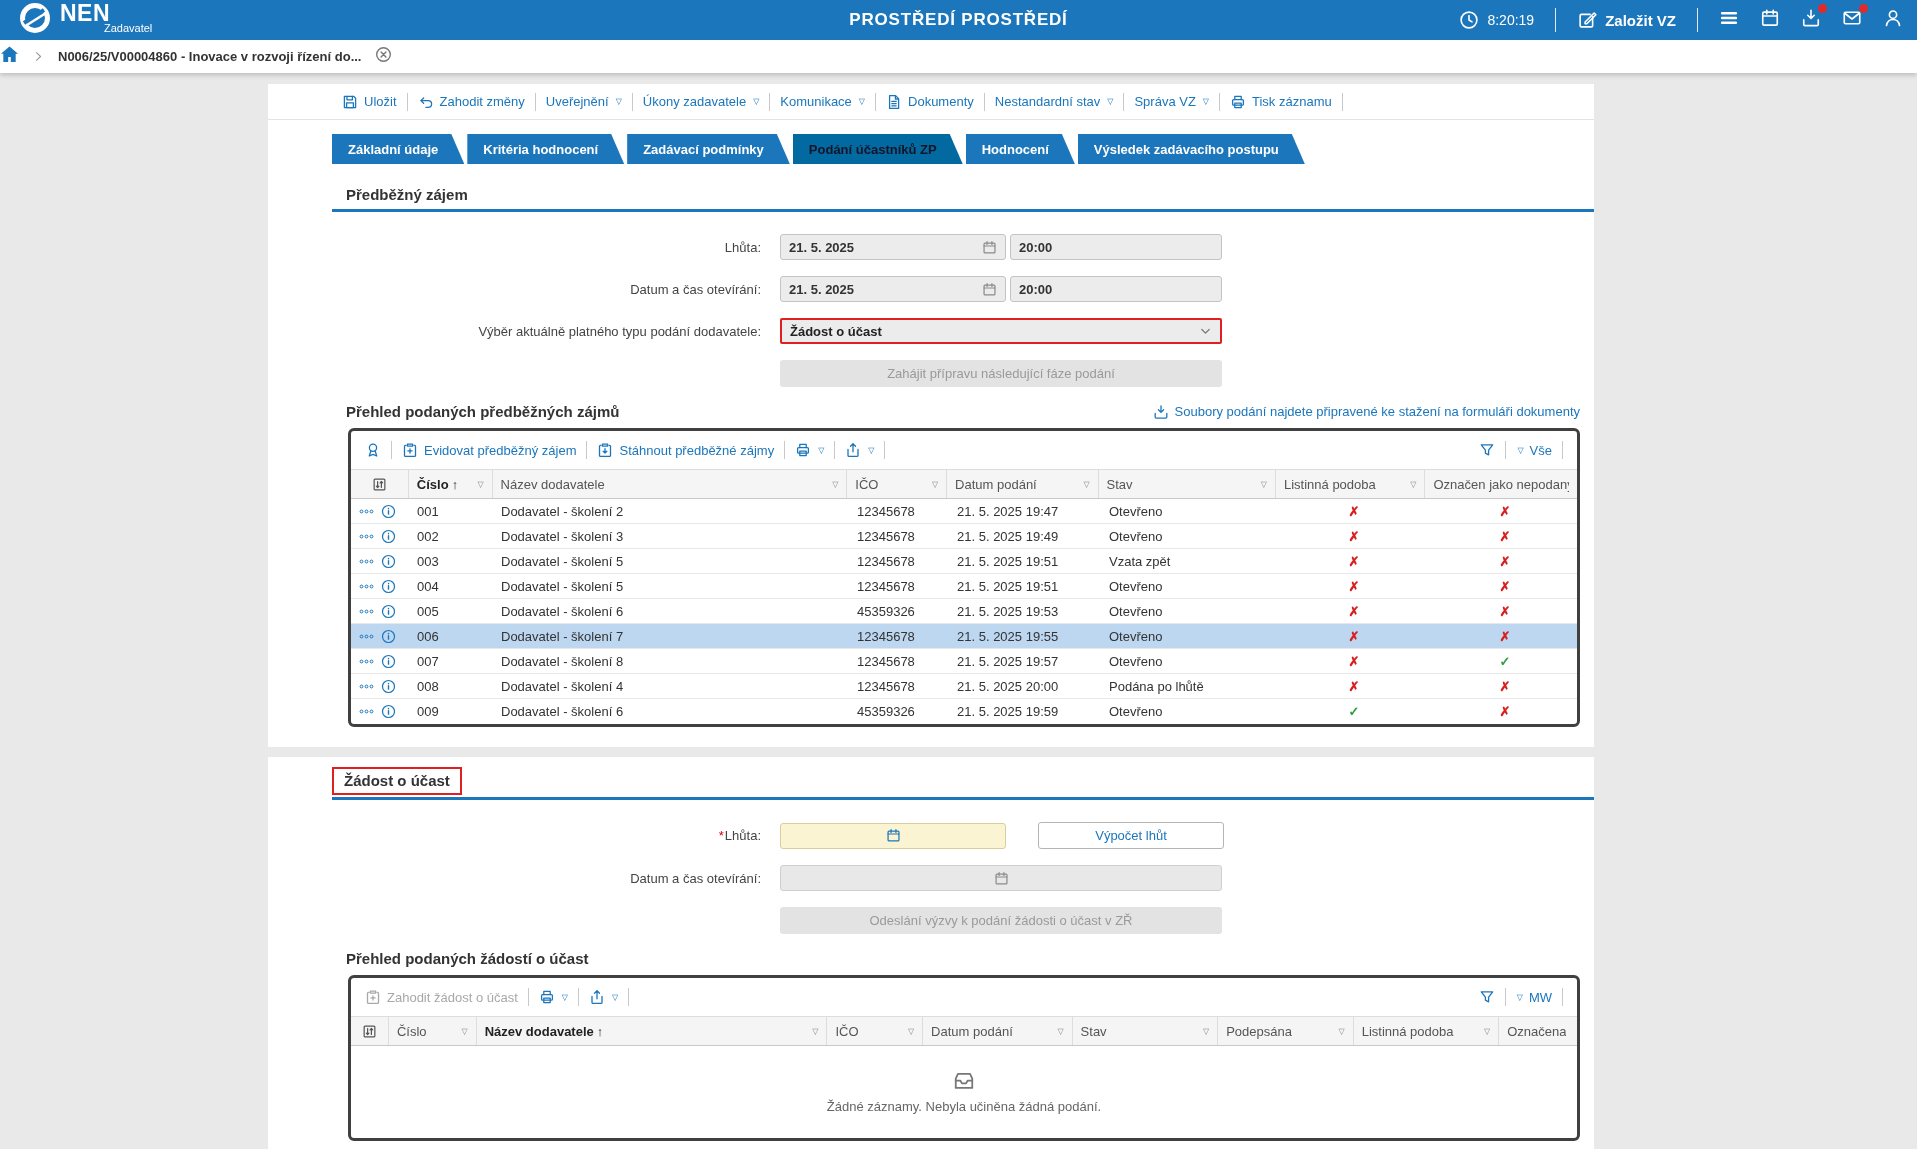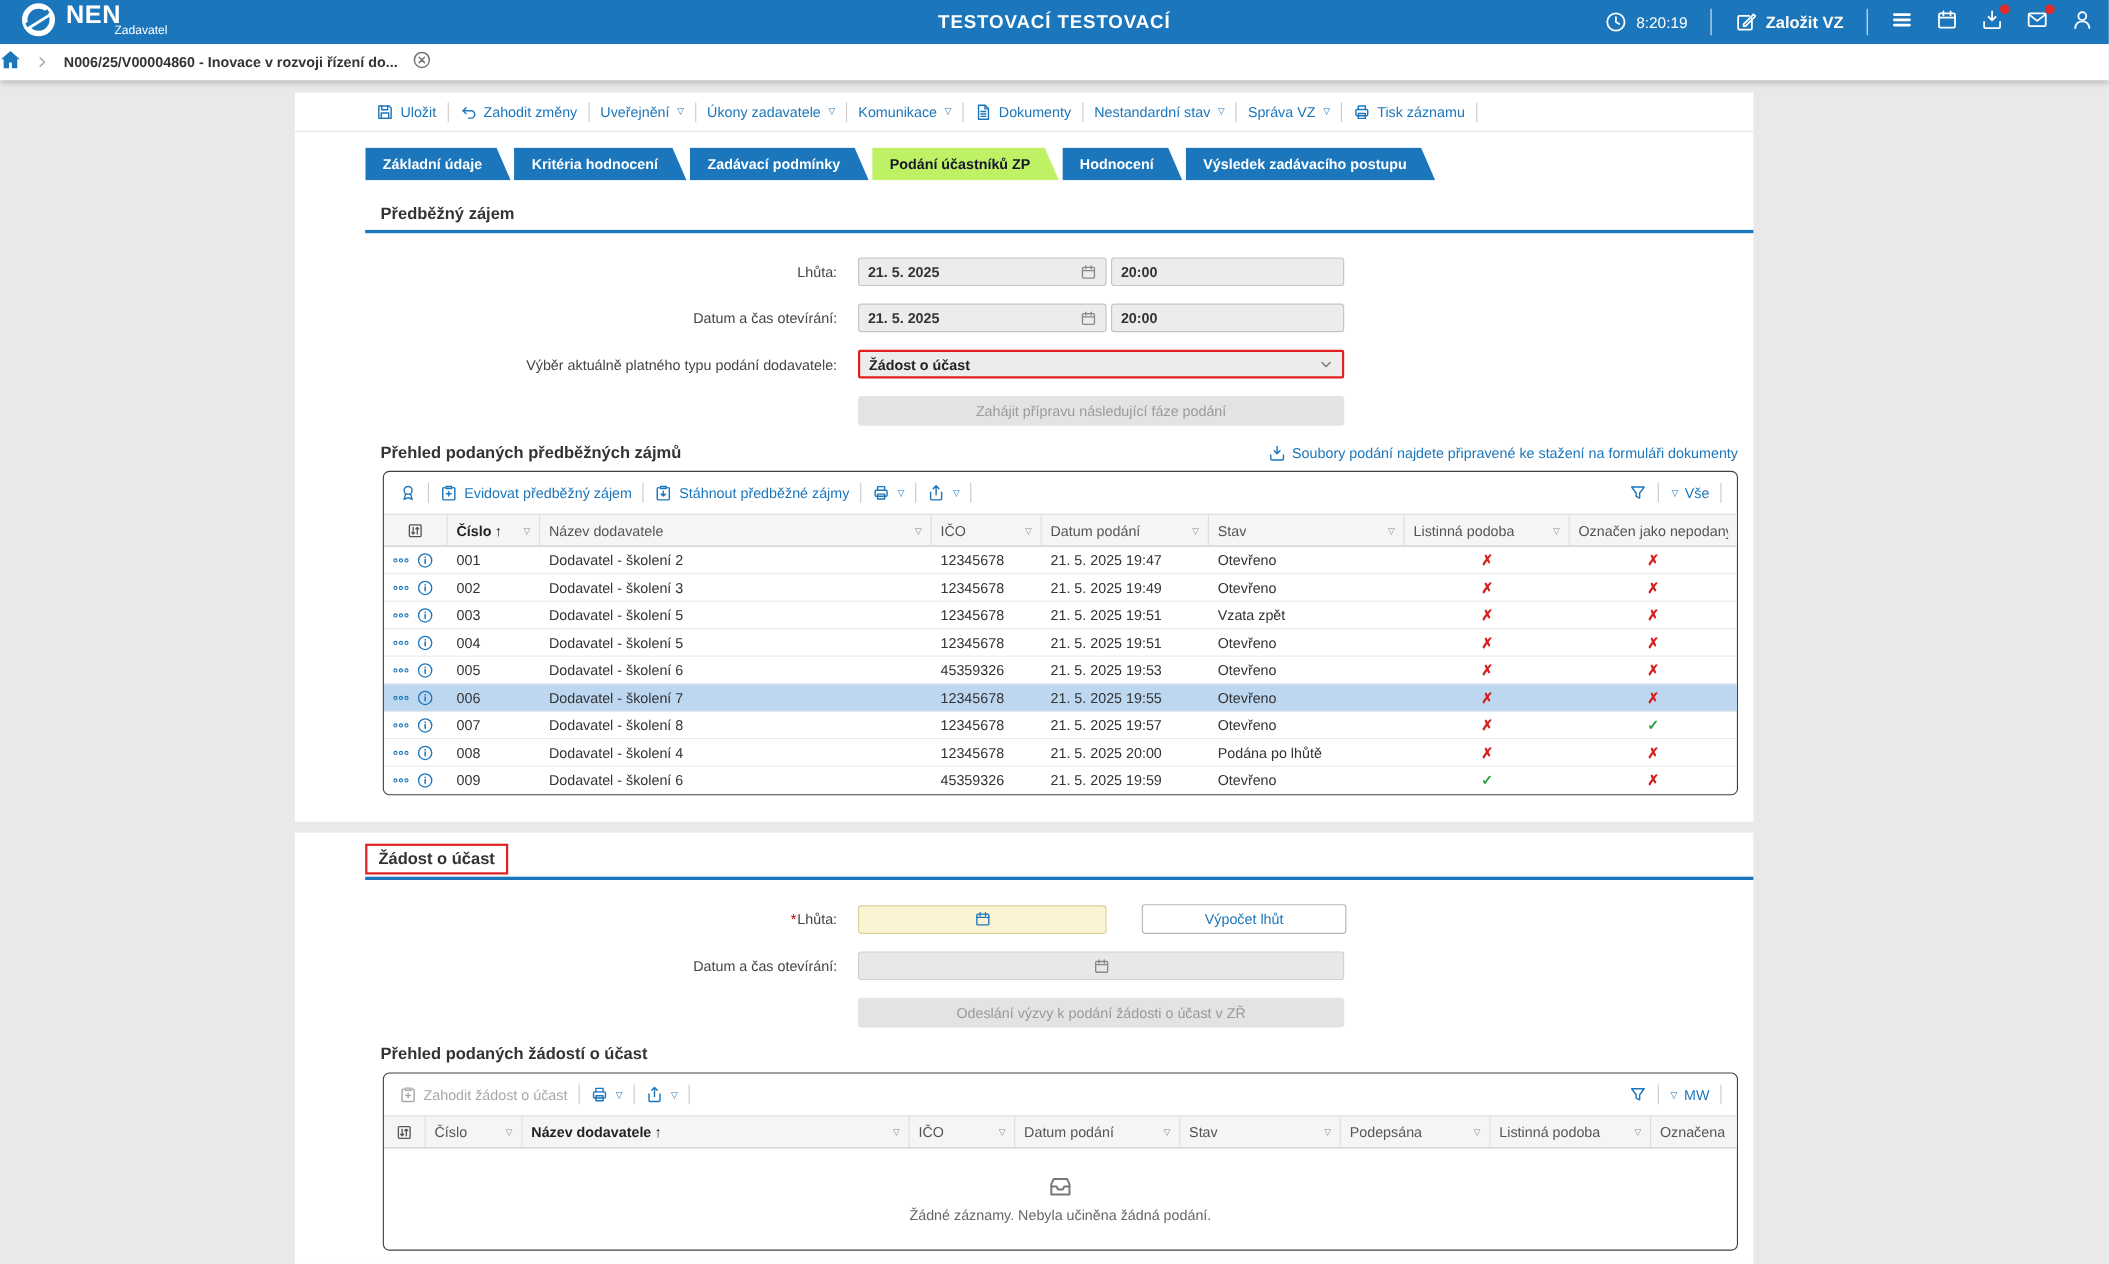"TESTOVACÍ TESTOVACÍ" div.env-title { text: TESTOVACÍ TESTOVACÍ -> PROSTŘEDÍ PROSTŘEDÍ }
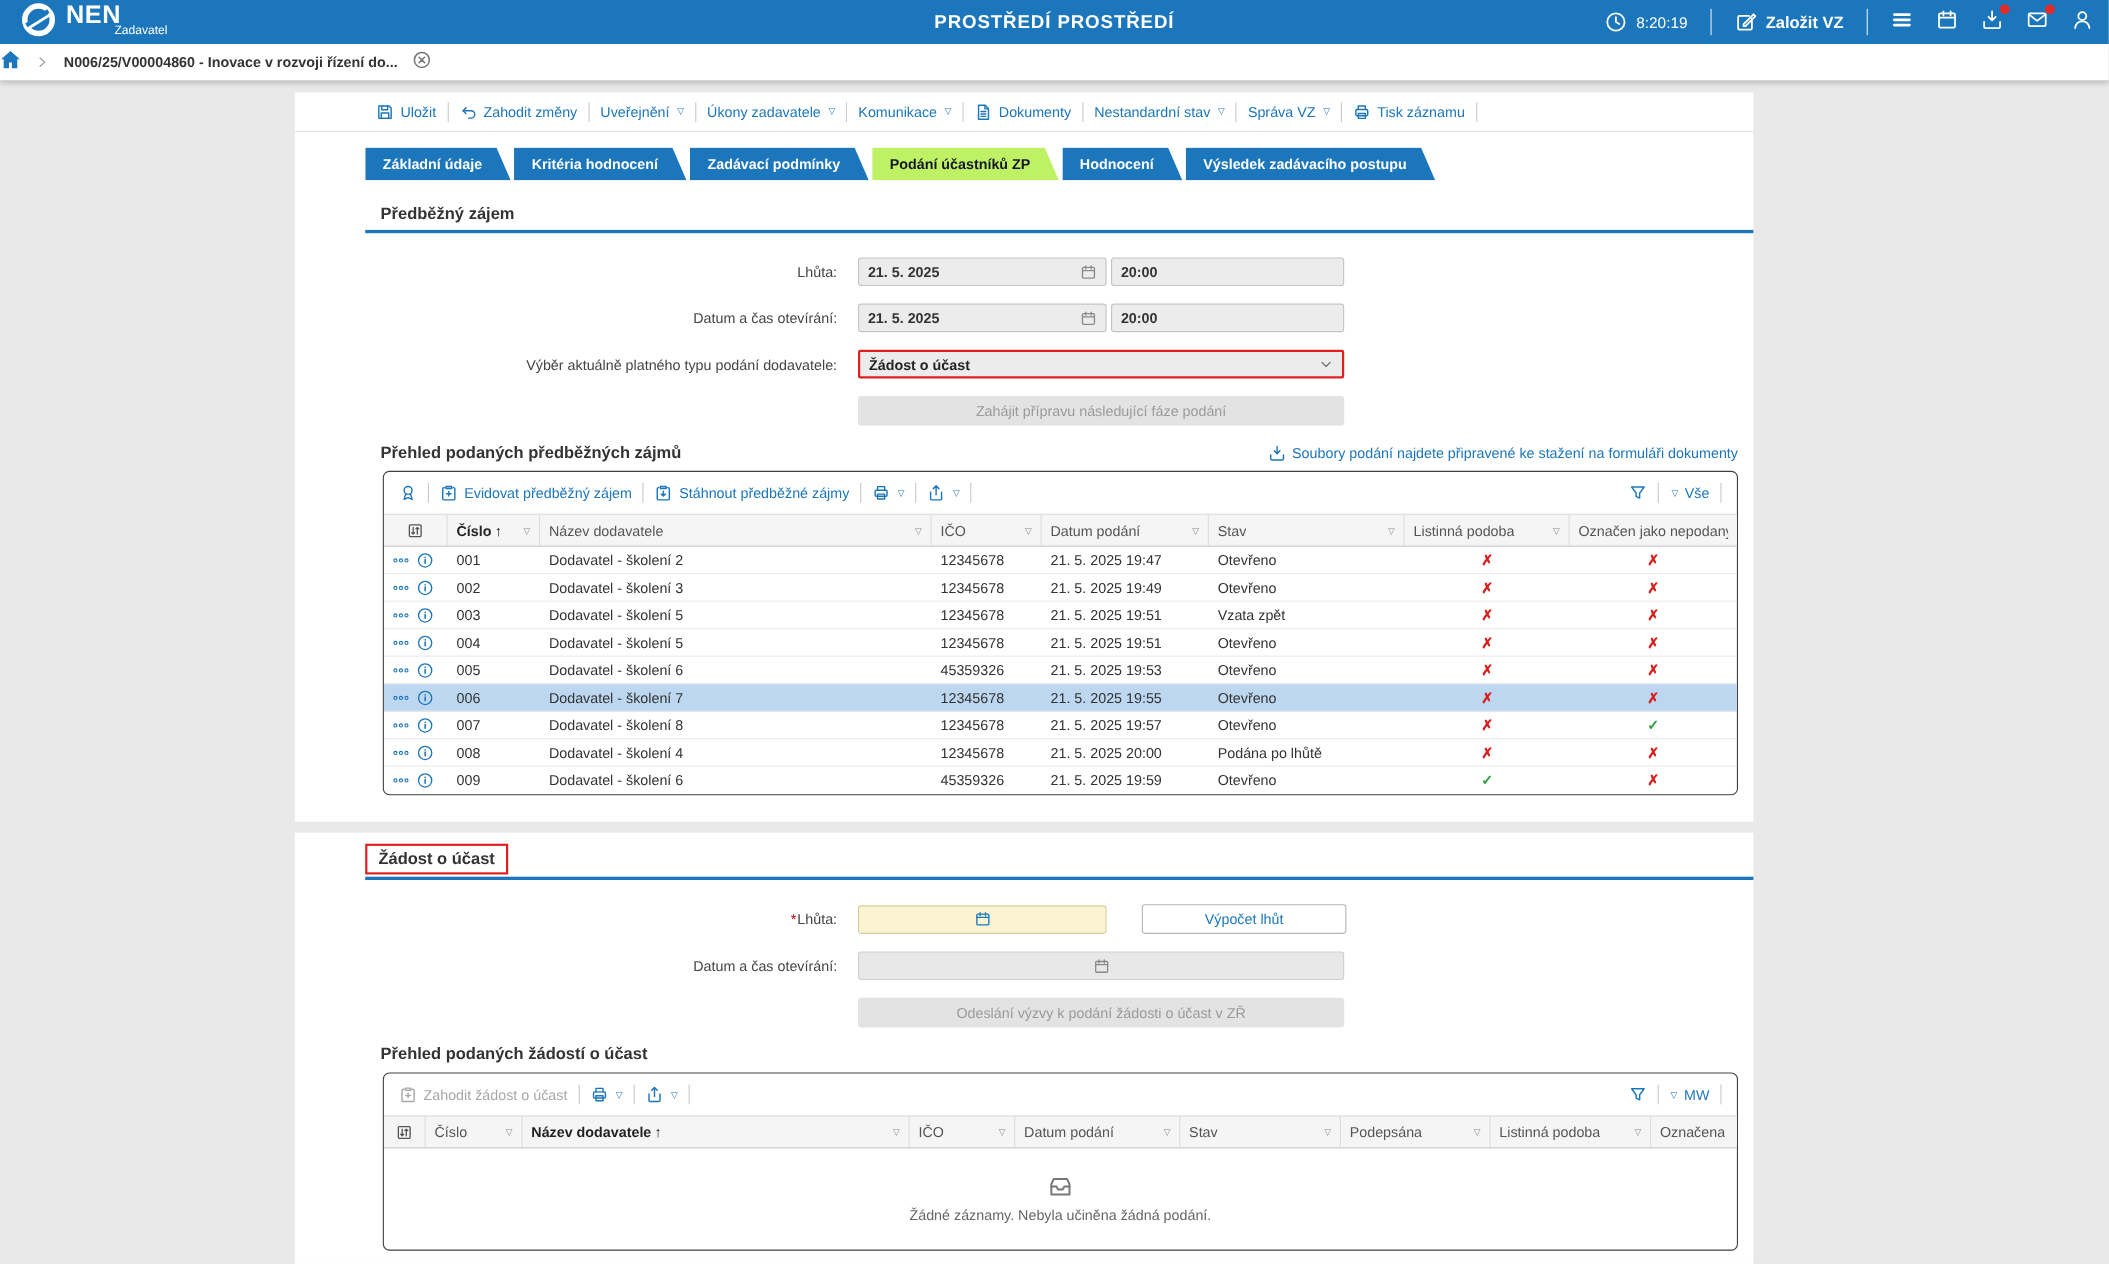"Podání účastníků ZP" .tab.active { background: #bef264 -> #0369a1 }
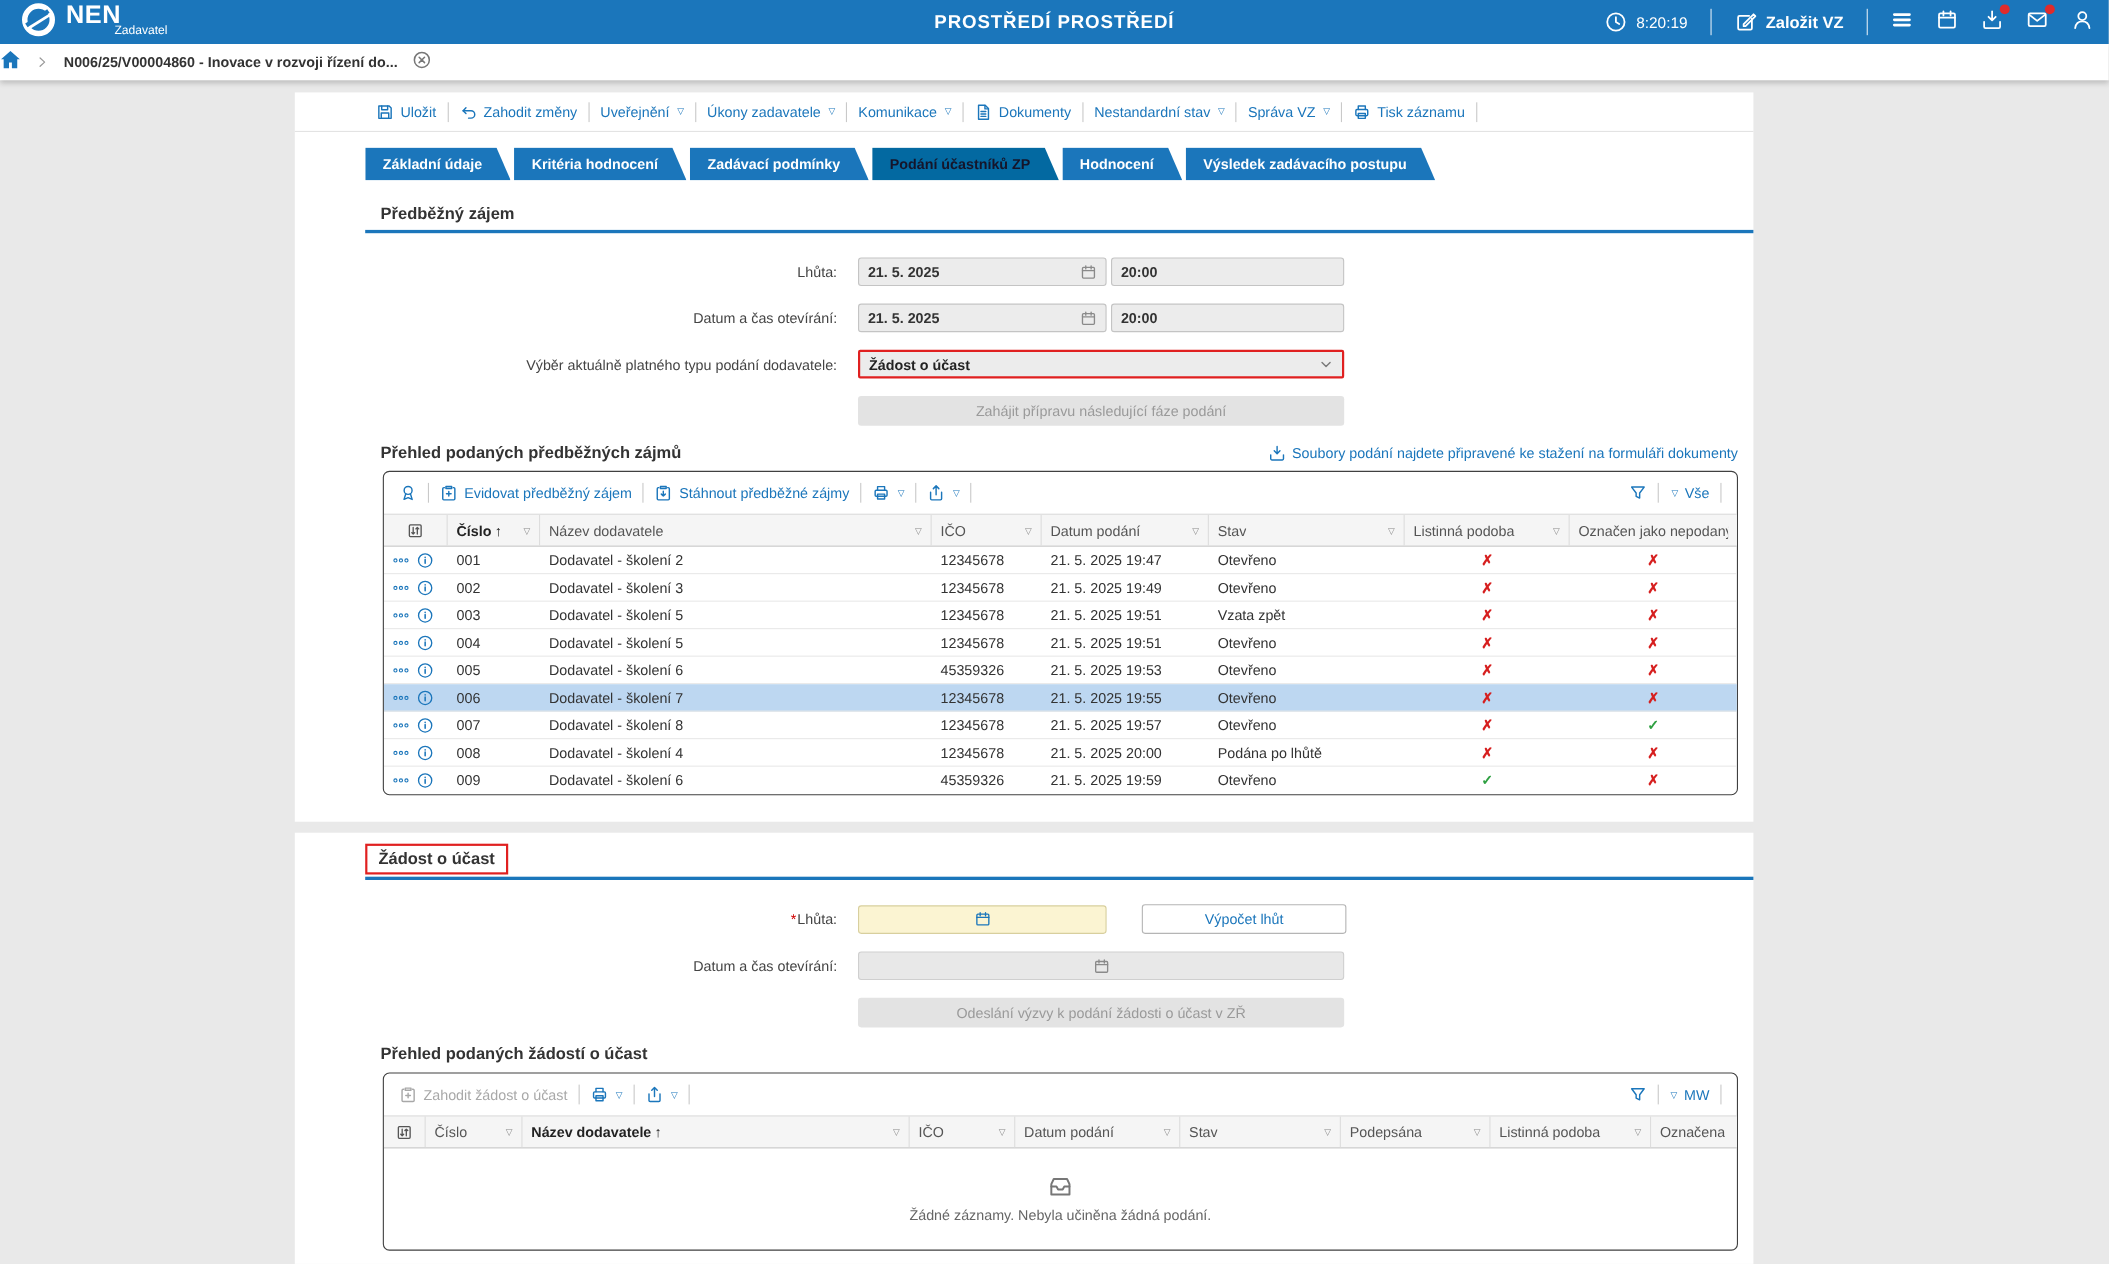"Evidovat předběžný zájem" .grid { border: 1px solid #404040 -> 3px solid #404040 }
